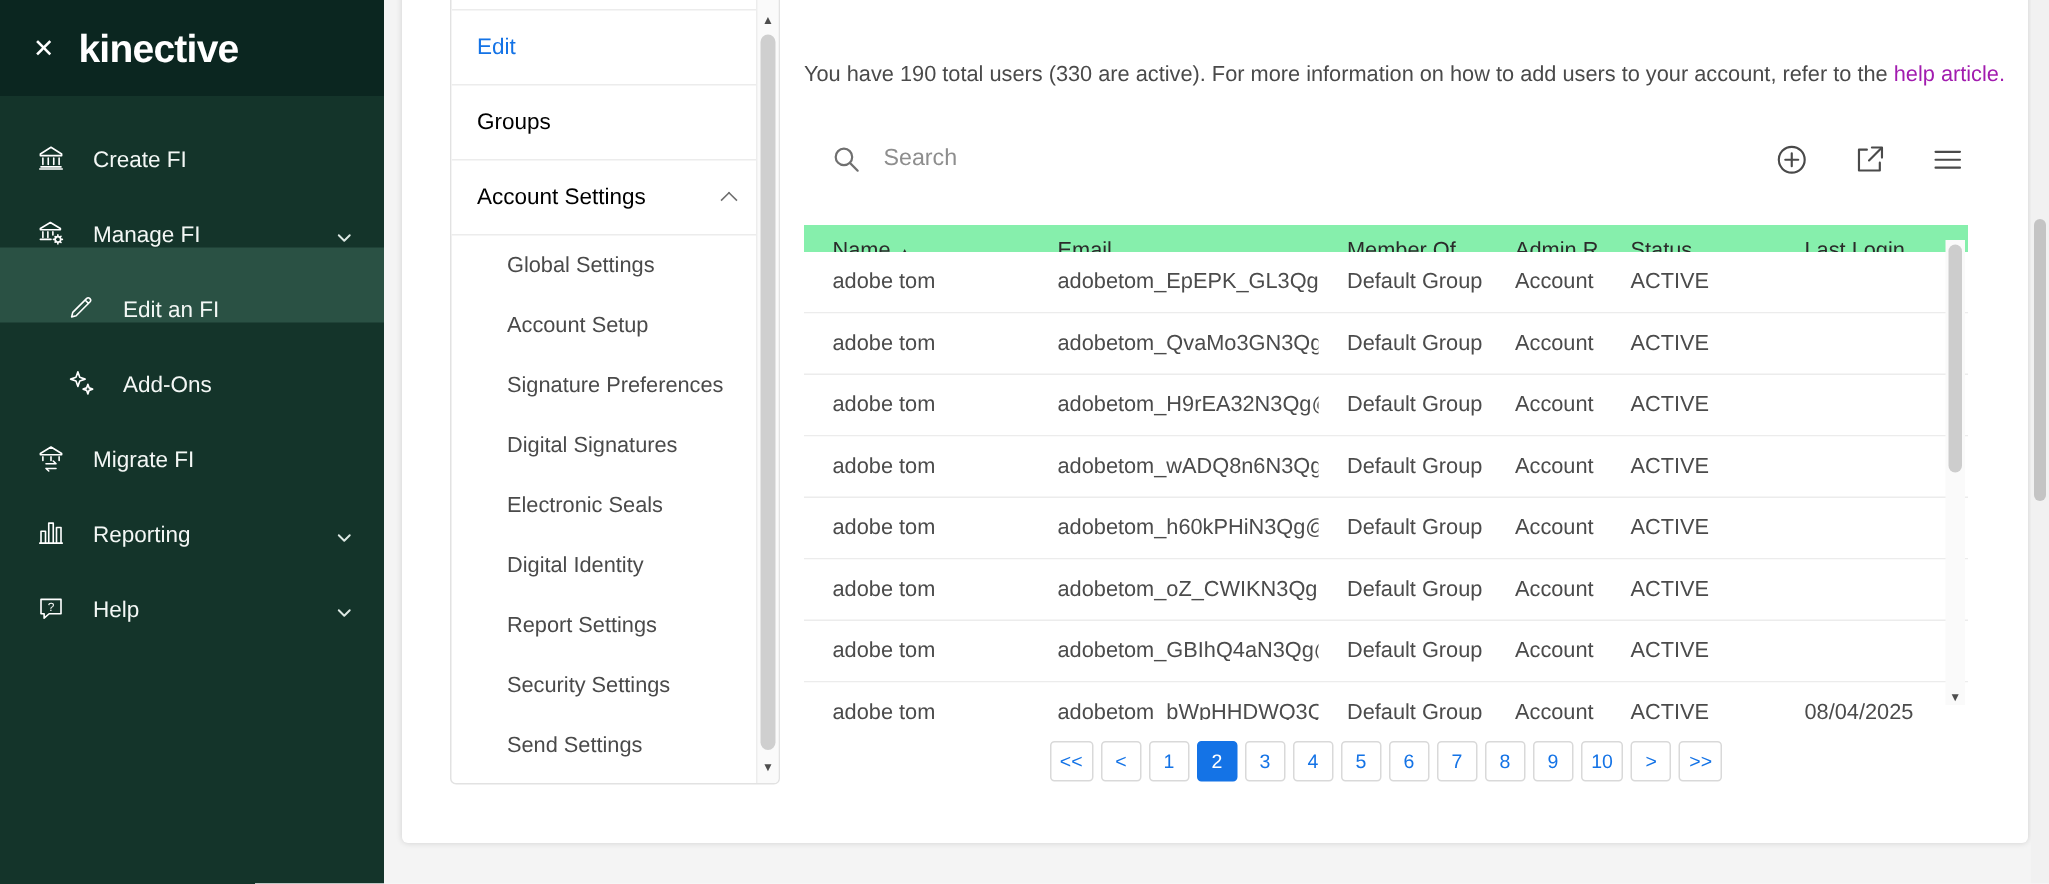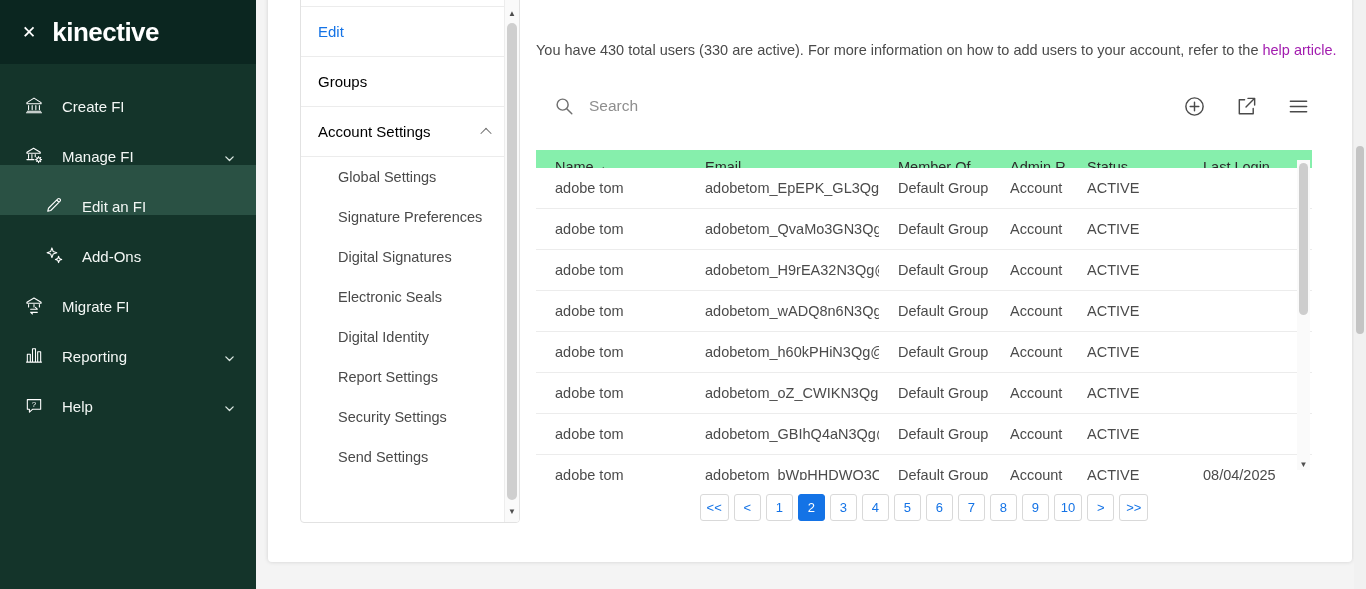"You have 430 total users" span { text: 430 -> 190 }
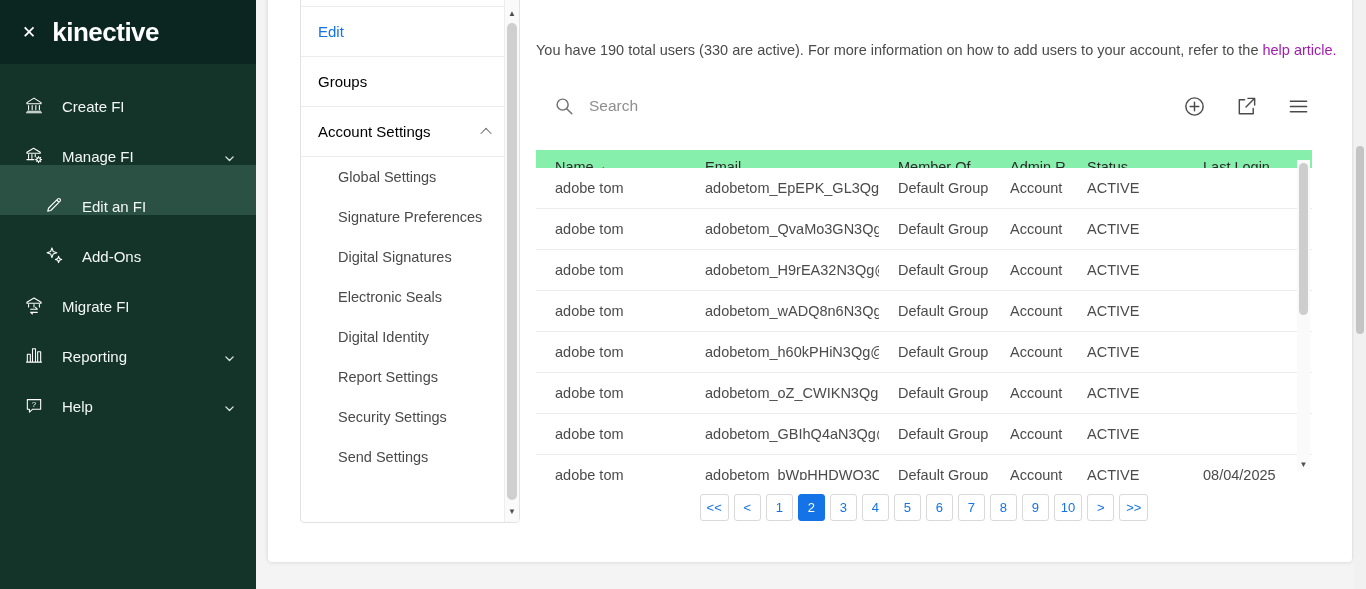"Account Setup" div.p-sub { html: none -> <div>Account Setup</div> }
